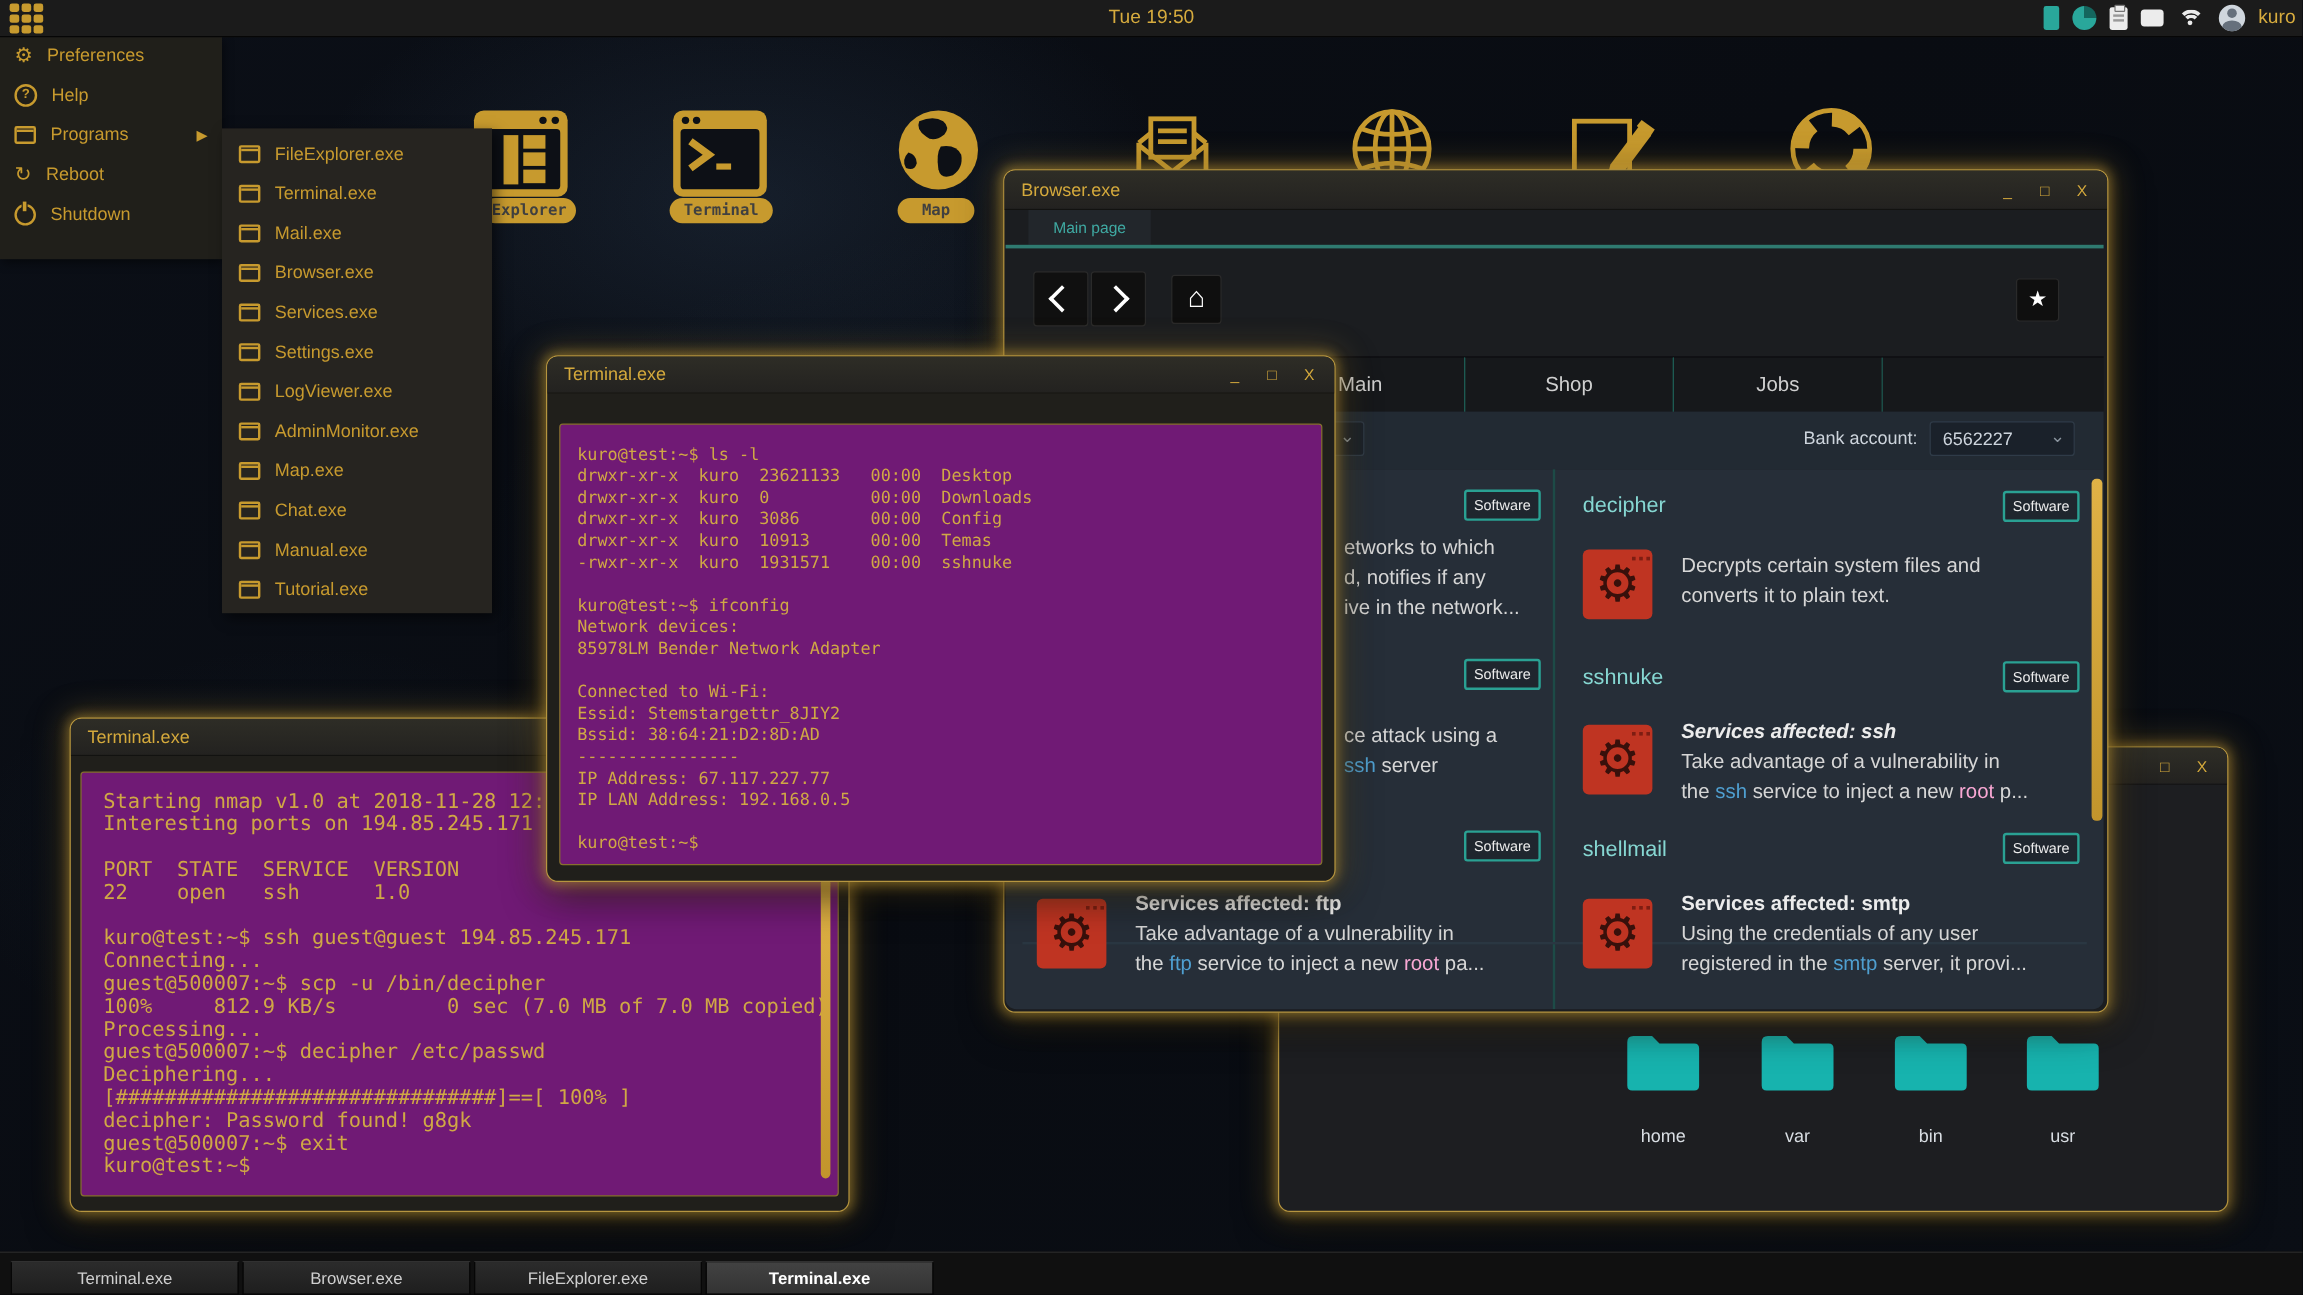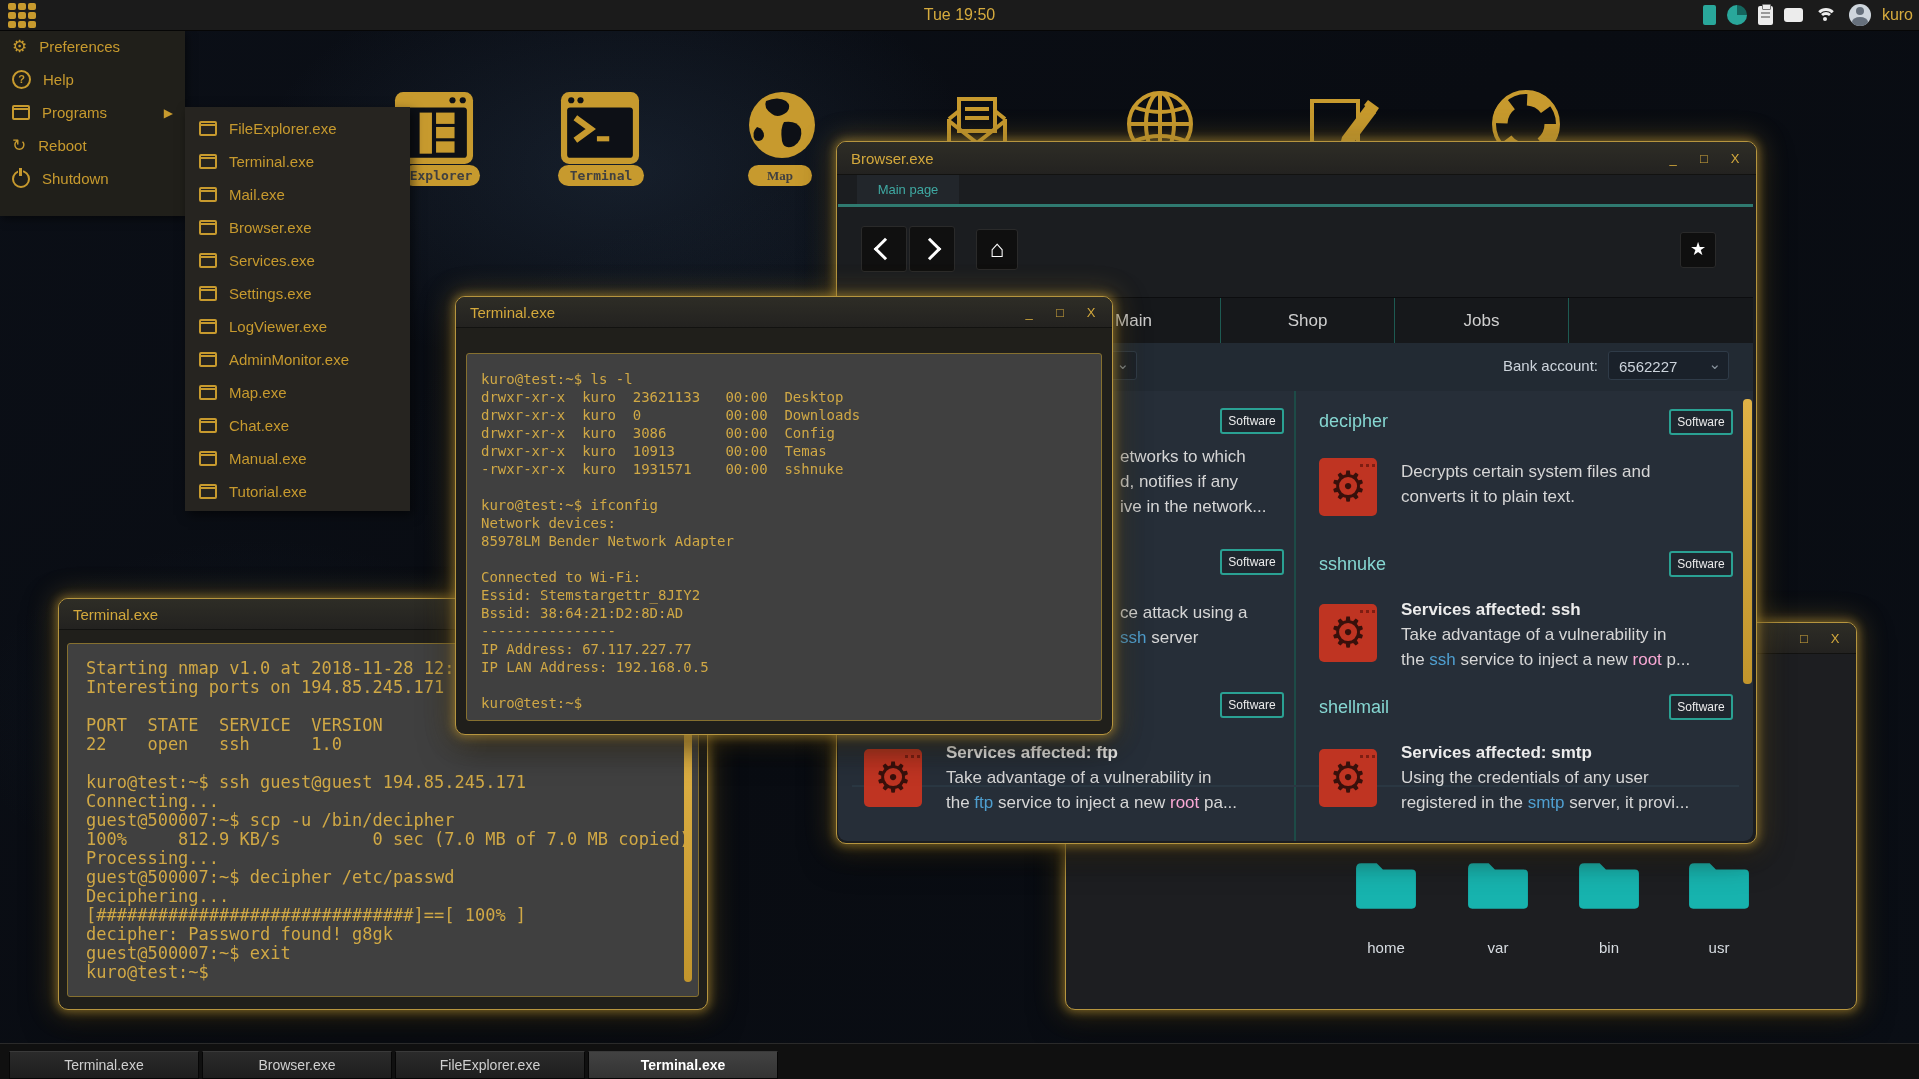"Map" div.abs { font-family: Liberation Serif, serif -> none }
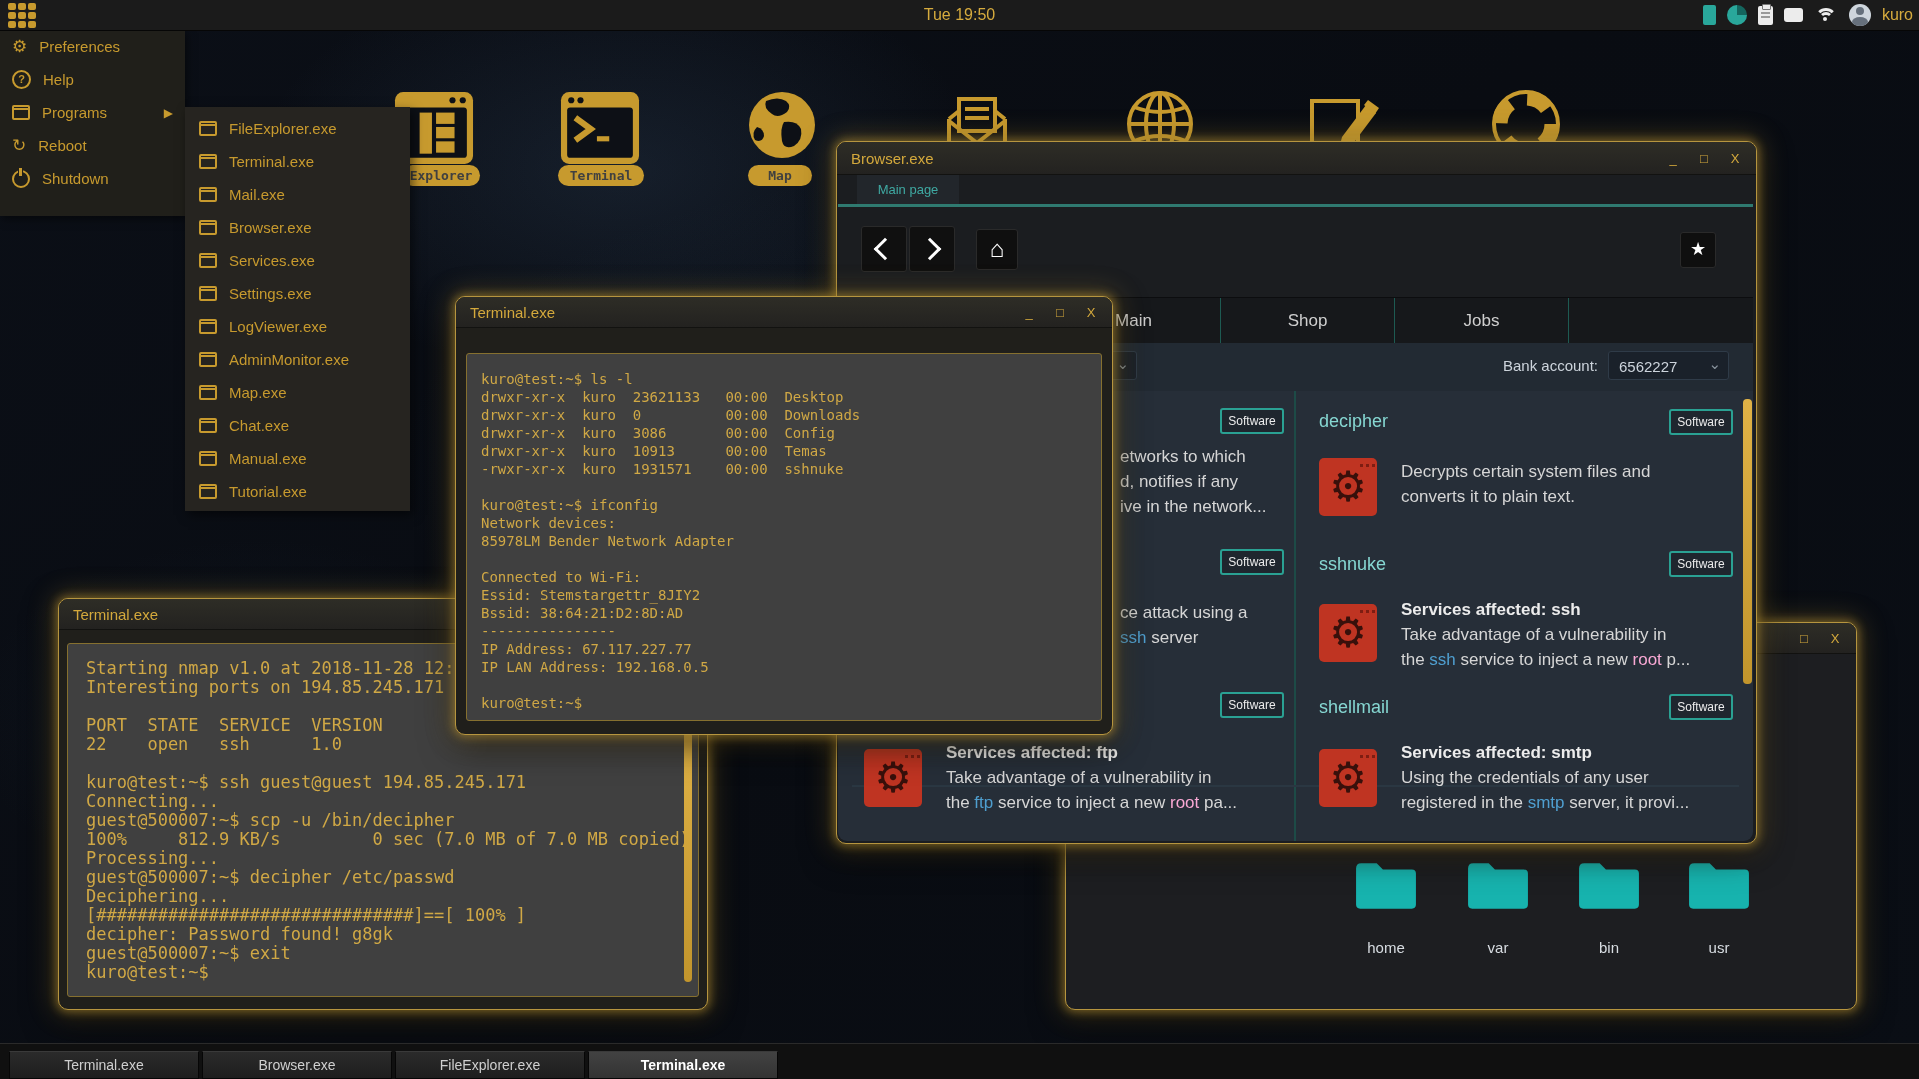"kuro@test:~$ ls -l" .termbox { background: #404040 -> #701a75 }
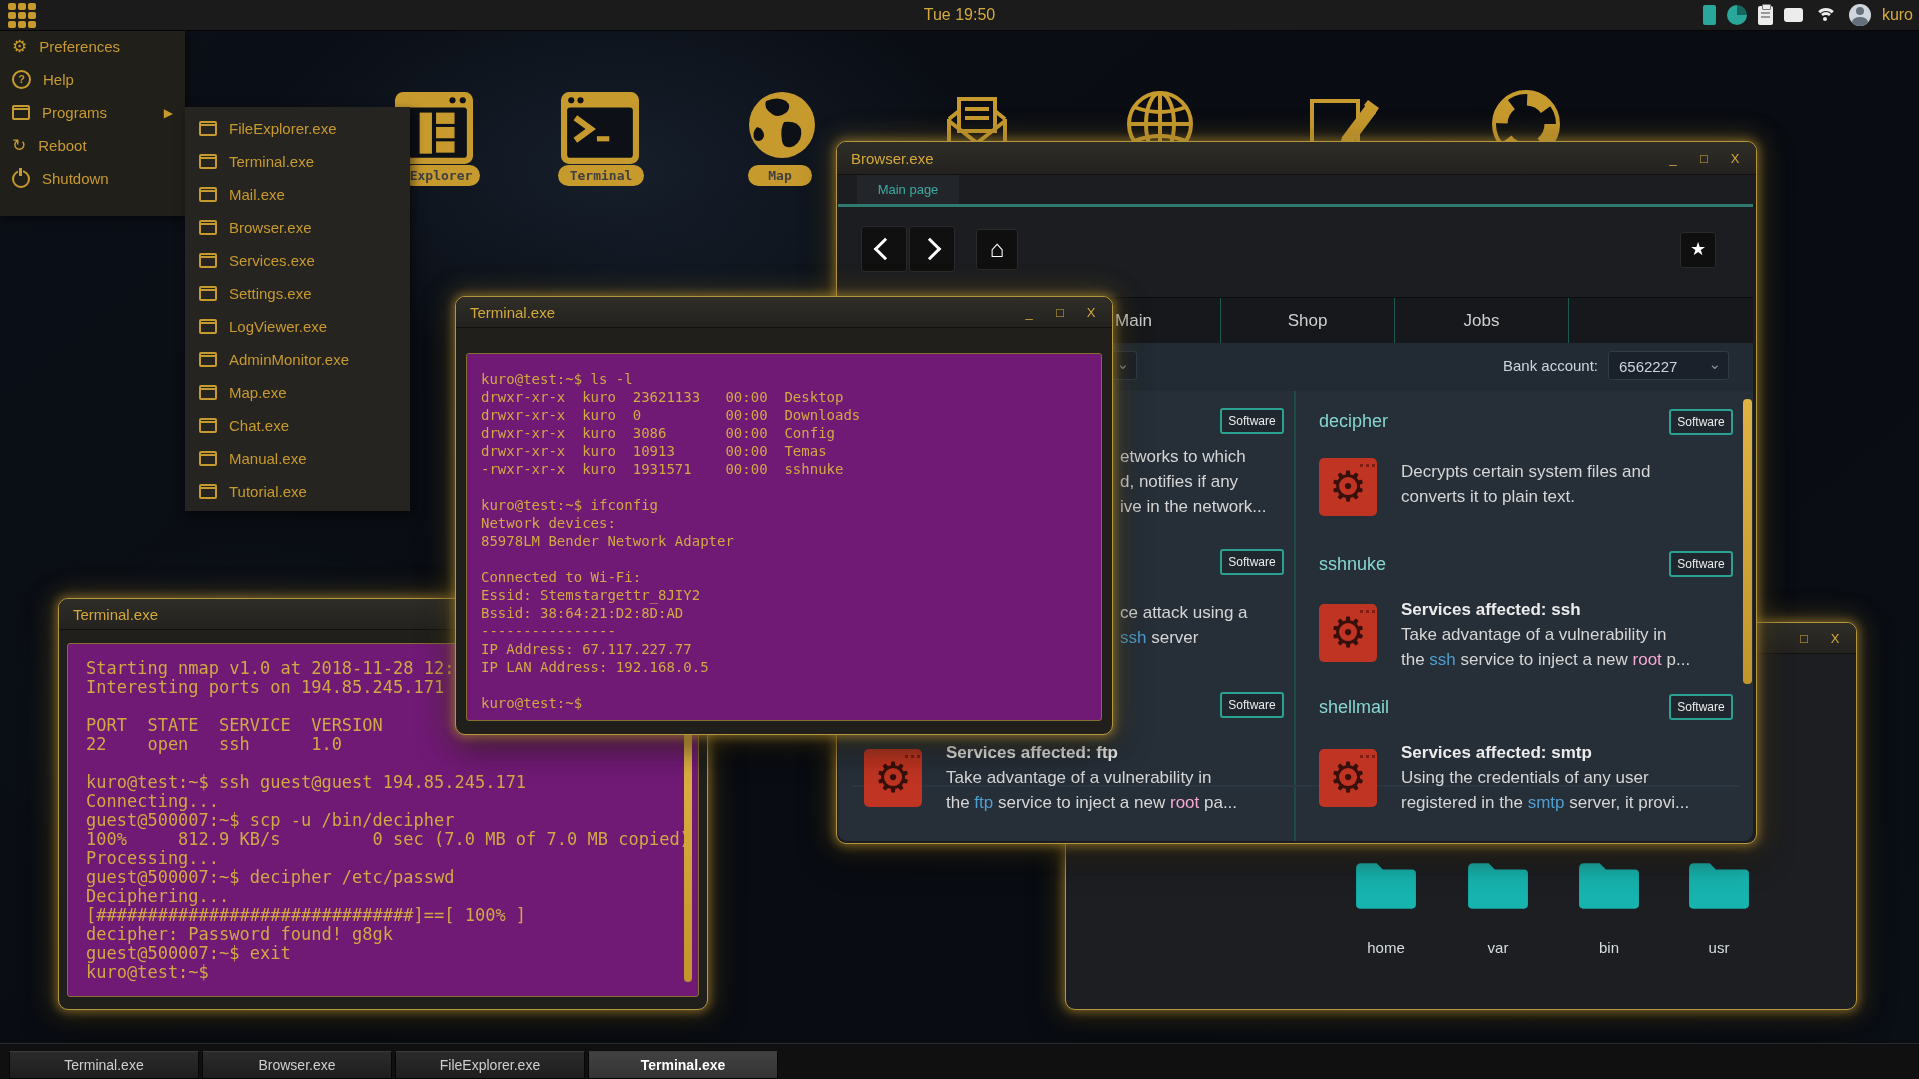"Services affected: ssh" div.chead { font-style: none -> italic }
